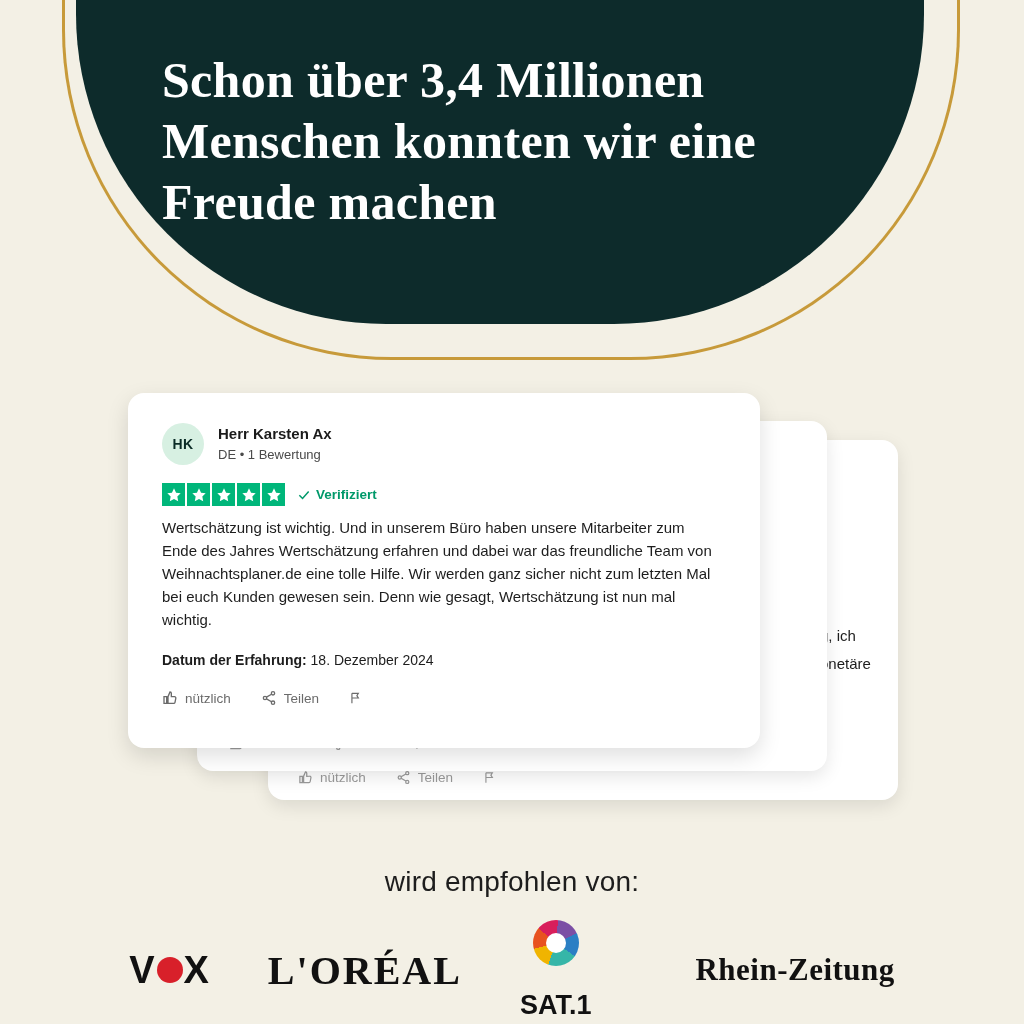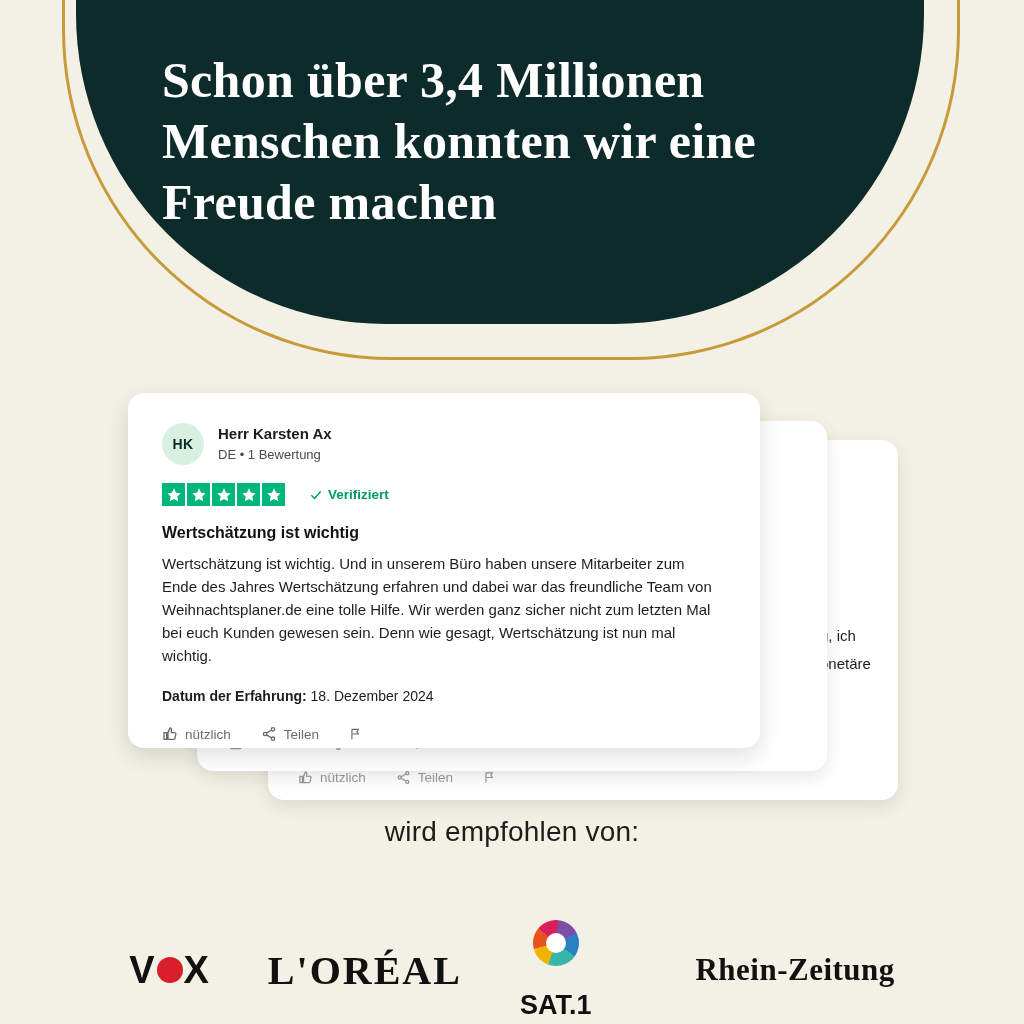"Verifiziert" .rating-row { gap: 24px -> 12px }
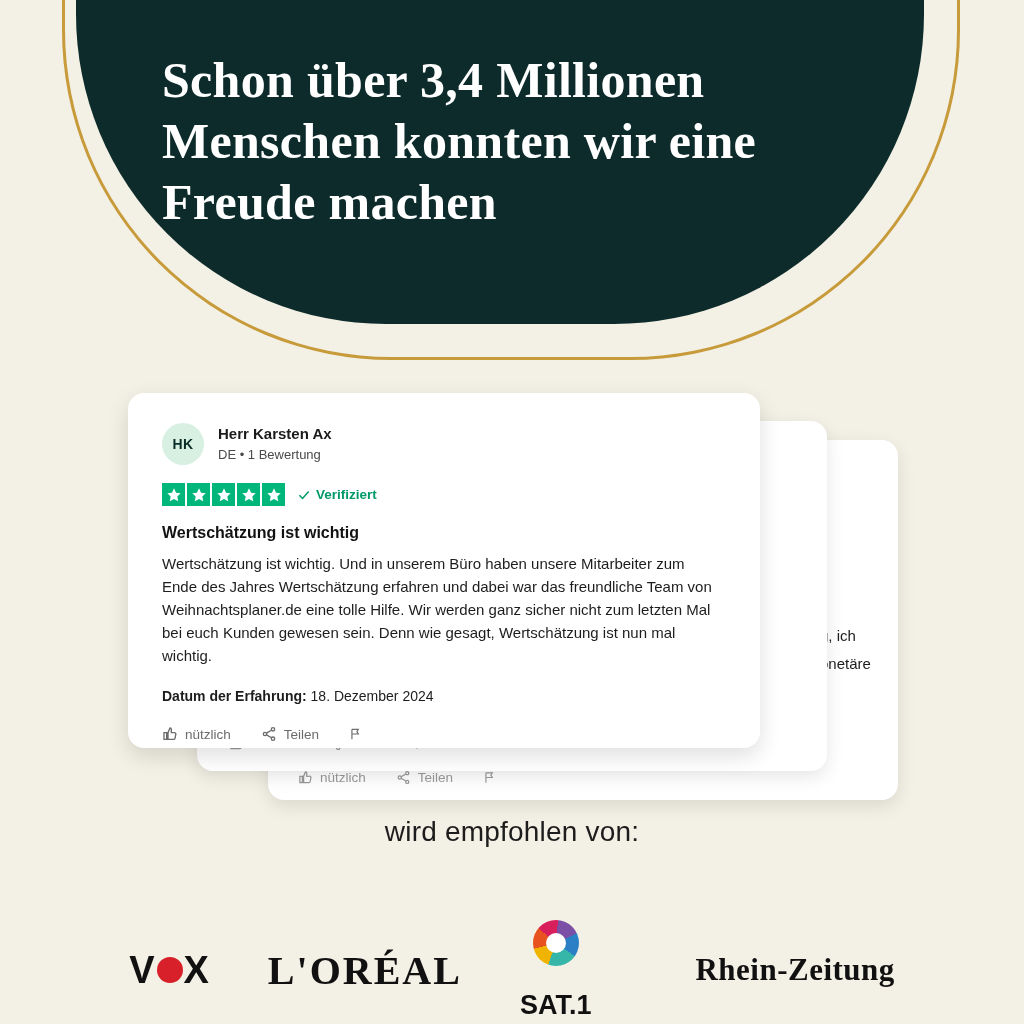"Wertschätzung ist wichtig" div.review-title { html: <div>Wertschätzung ist wichtig</div> -> none }
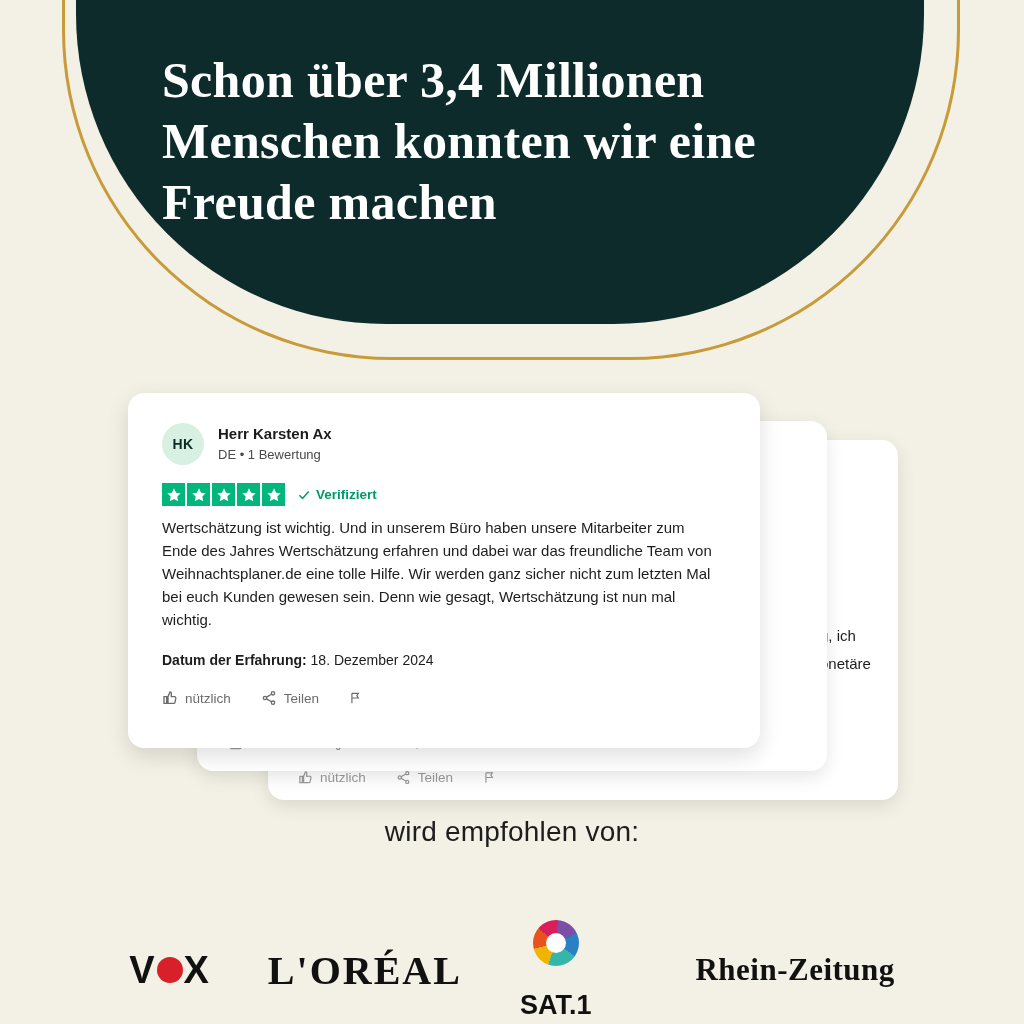"wird empfohlen von:" .recommended { top: 816px -> 866px }
